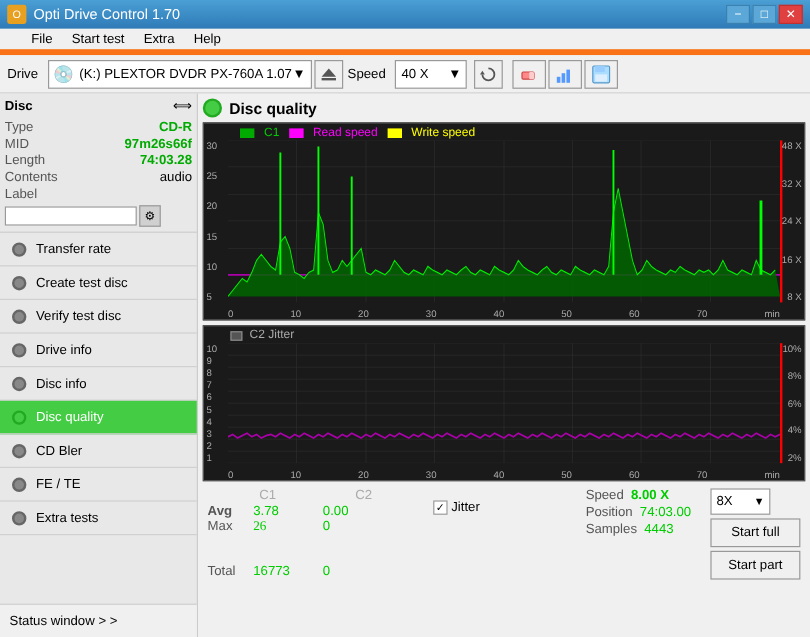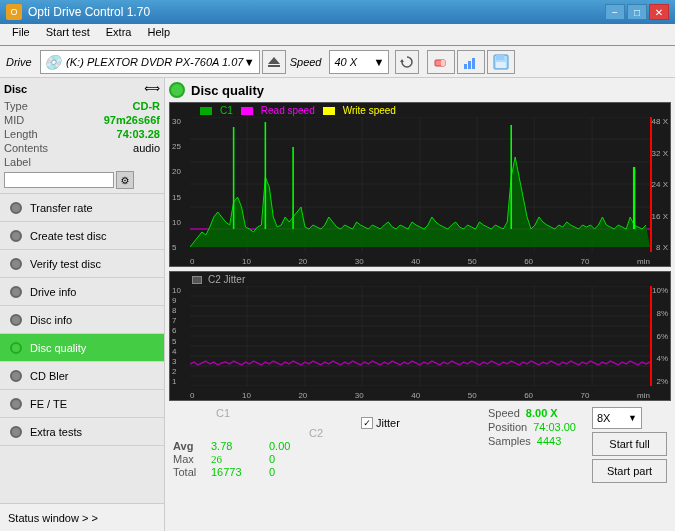"File" .menu-bar { align-items: flex-start -> flex-end; border-bottom: 1px solid #f97316 -> 5px solid #f97316; padding: 0 4px -> 0 18px }
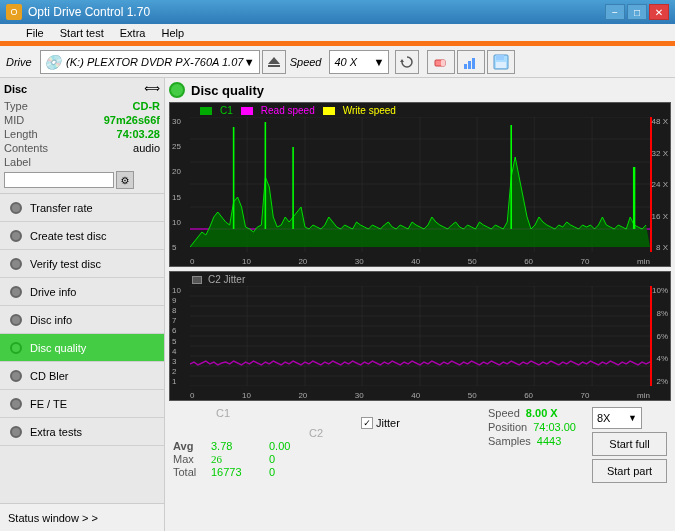"Drive" .toolbar { font-style: italic -> none }
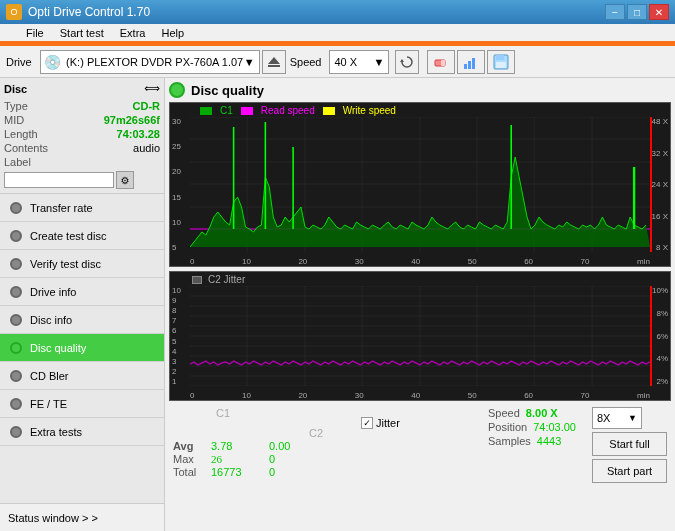"C2" span { margin-top: 20px -> none; text-align: right -> center }
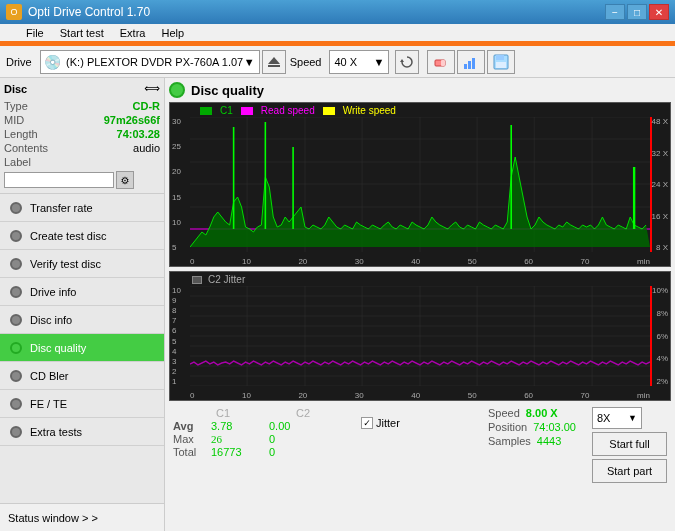"Total" div { margin-top: none -> 24px }
